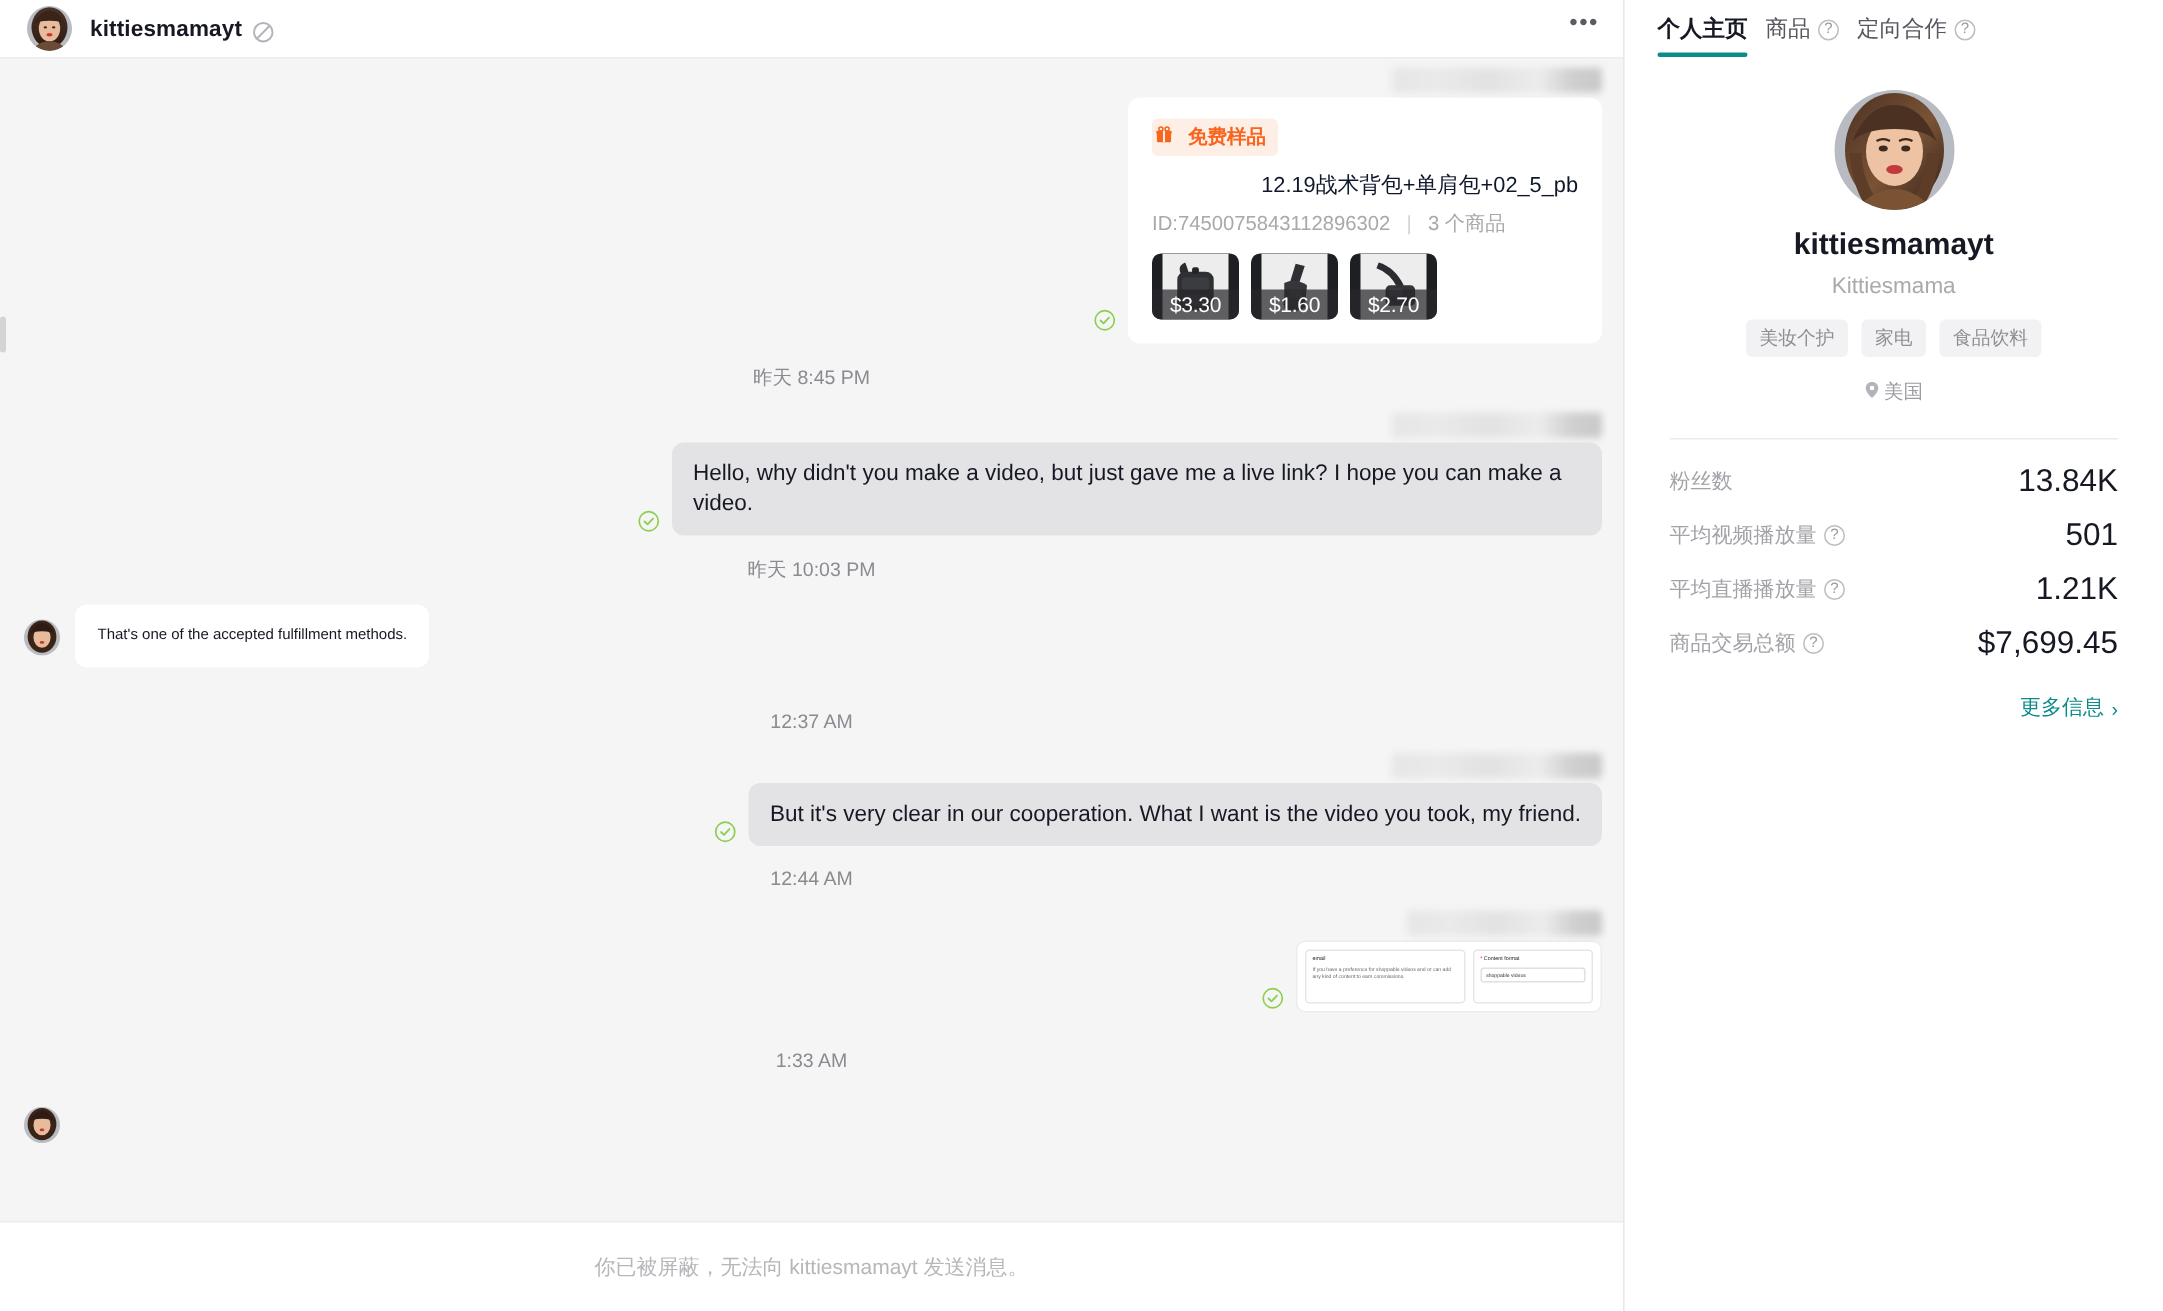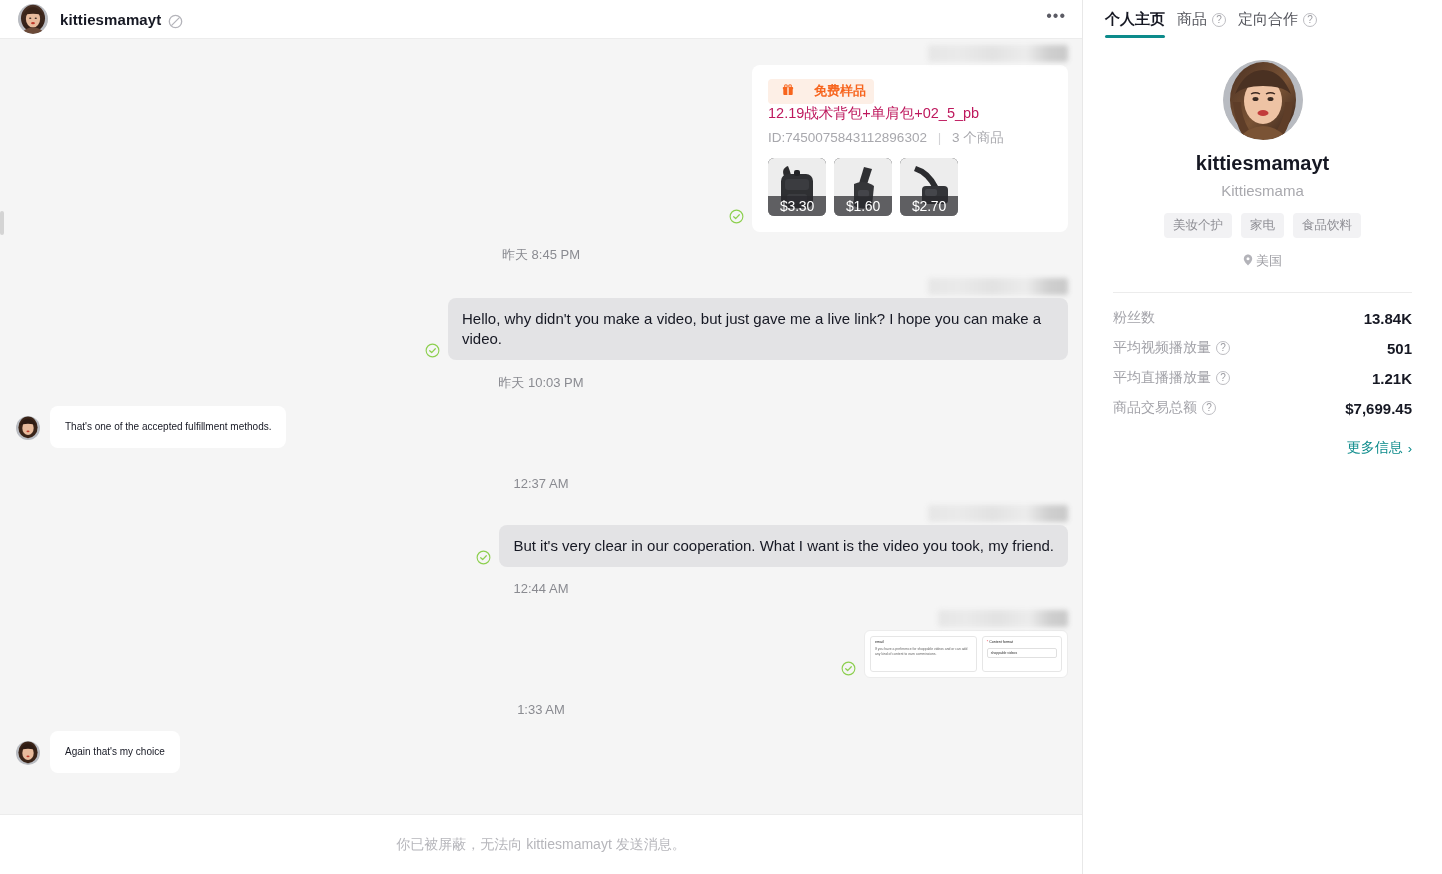"免费样品" .free-badge { gap: 20px -> 10px; padding: 3px 8px 4px 14px -> 3px 8px 4px 2px }
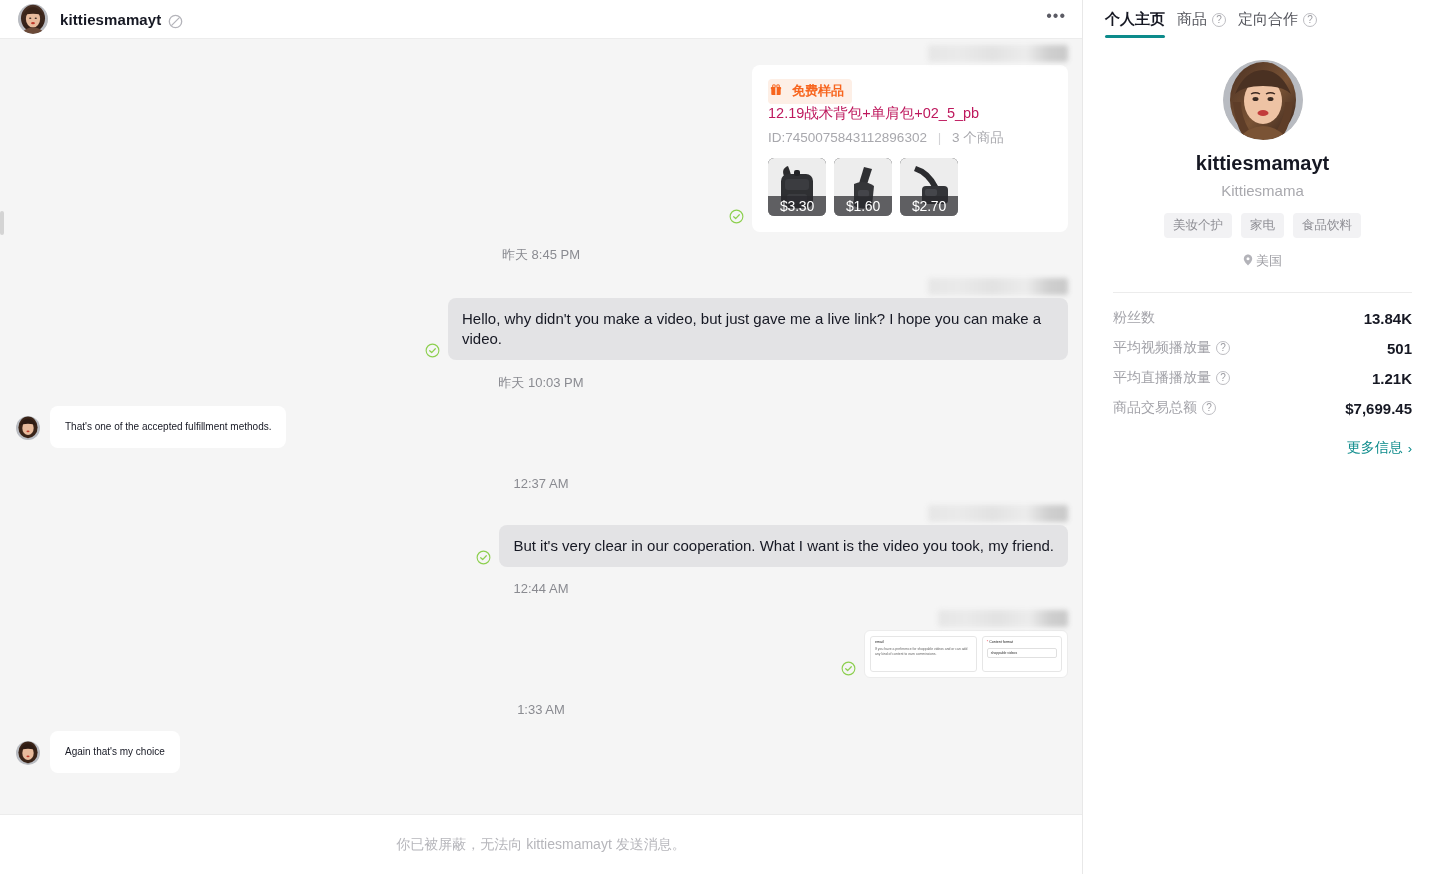"12.19战术背包+单肩包+02_5_pb" .product-title { color: #be185d -> #0f172a; margin-top: 0 -> 11px; text-align: none -> right }
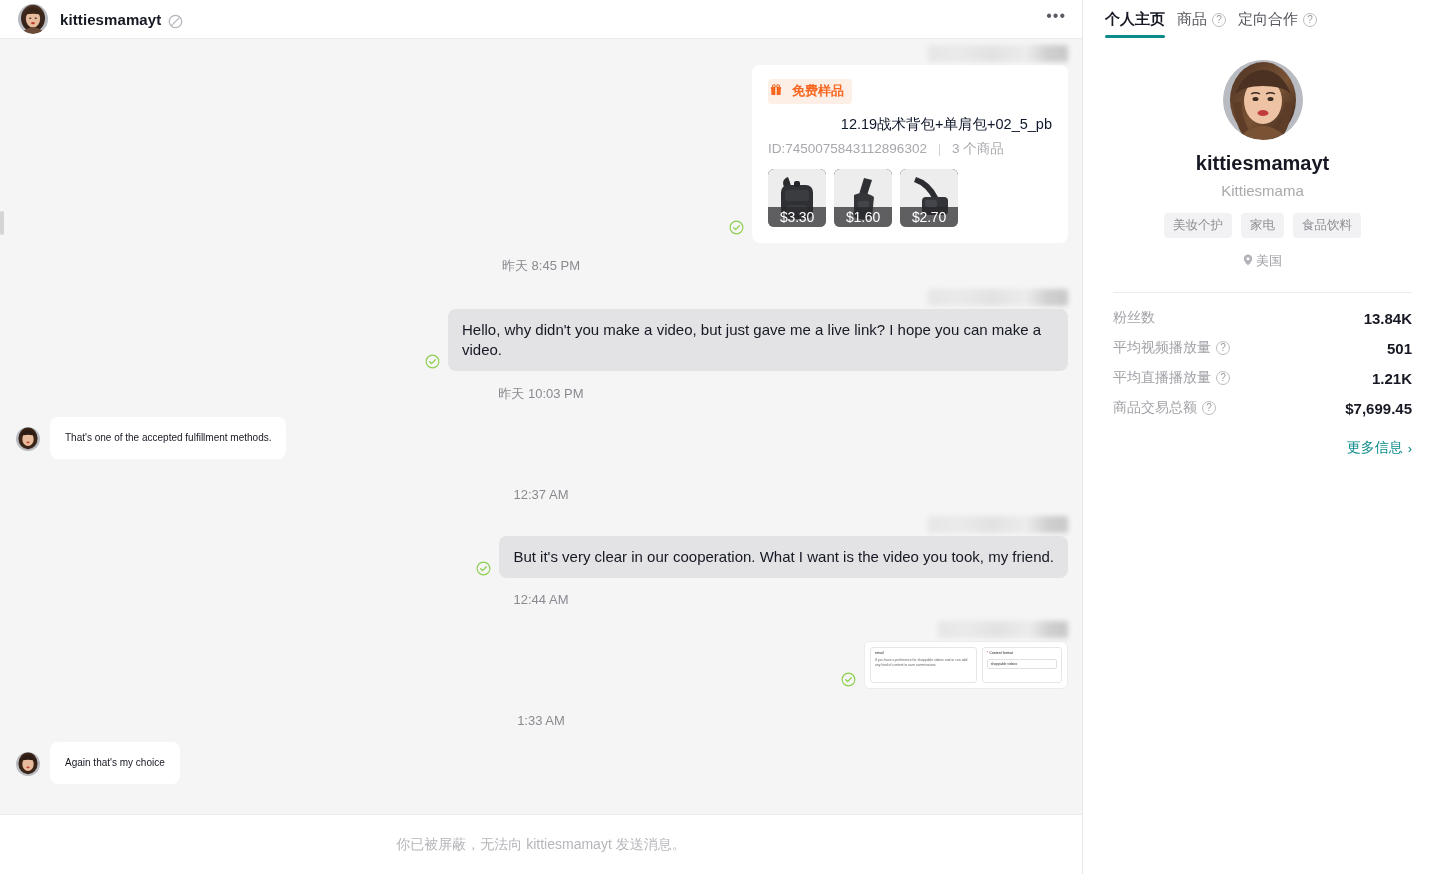"$3.30" .thumb { height: 58px -> 44px }
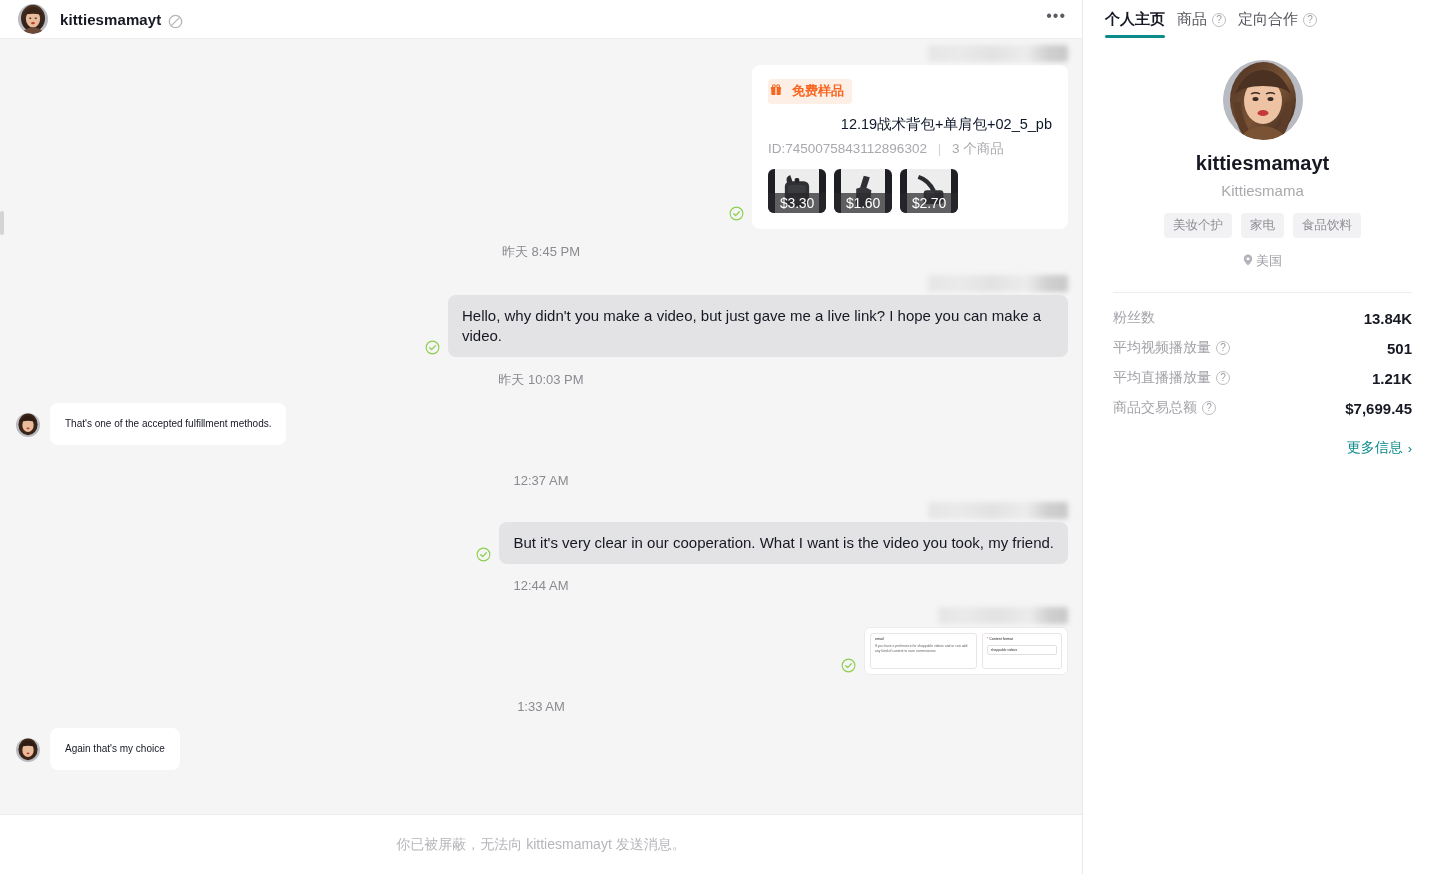"13.84K" .stat-value { font-size: 15px -> 21px; font-weight: bold -> normal }
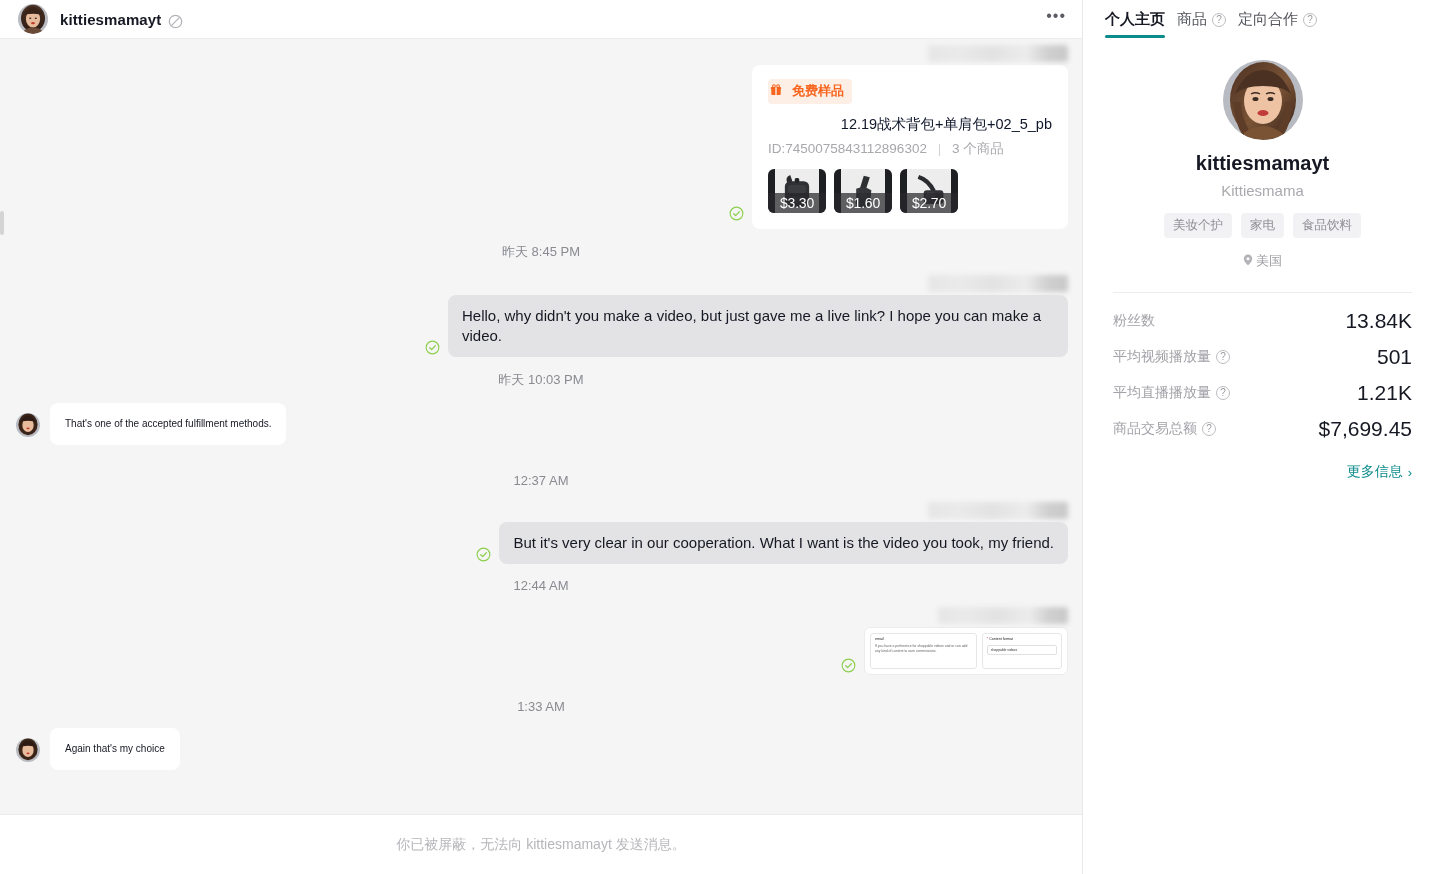"Again that's my choice" div.bubble-in { html: <div>Again that's my choice</div> -> none }
